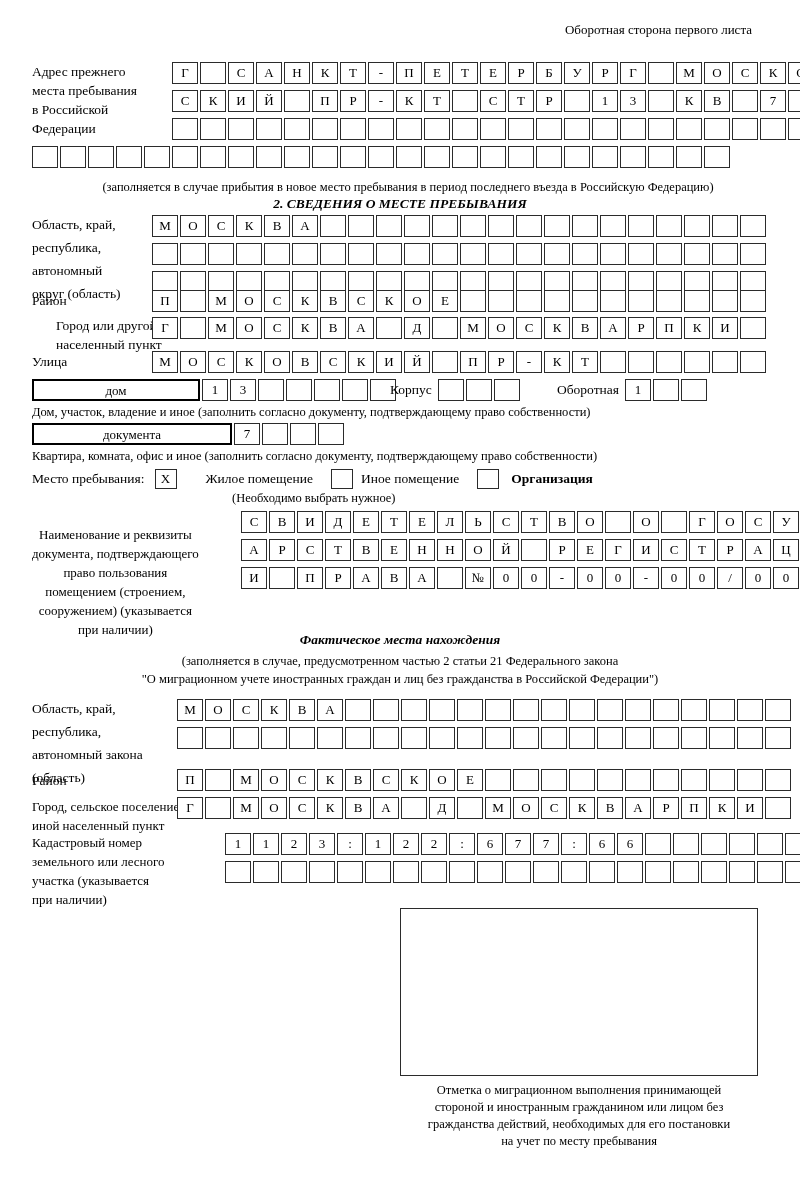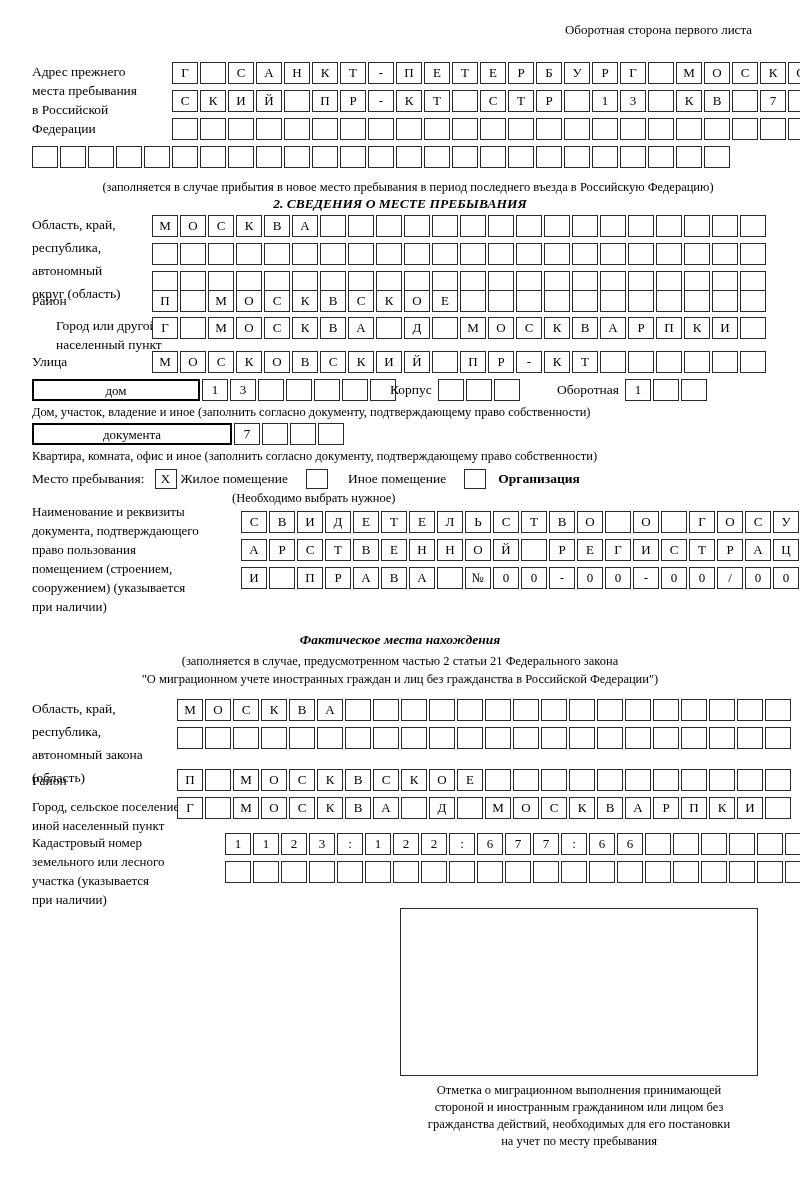"Жилое помещение" span.inline-label { margin-left: 0 -> 25px }
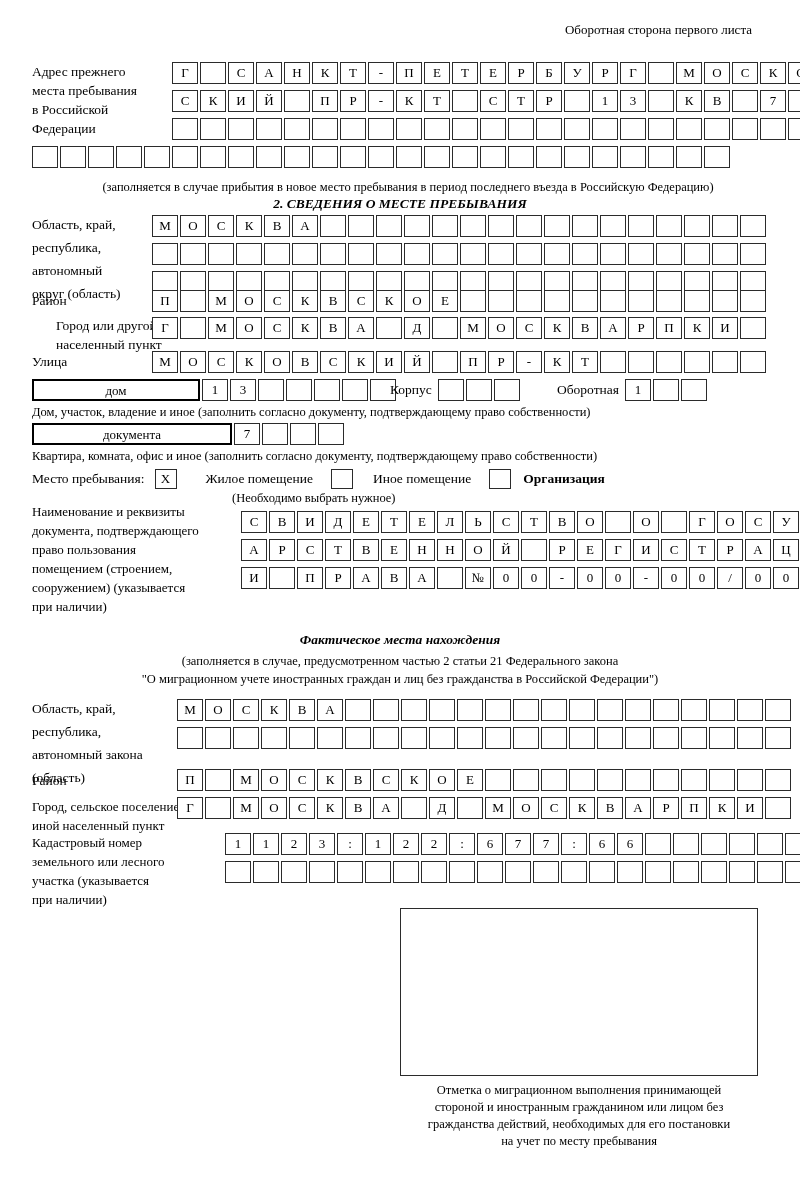"Иное помещение" span.inline-label { margin-left: 16px -> 4px }
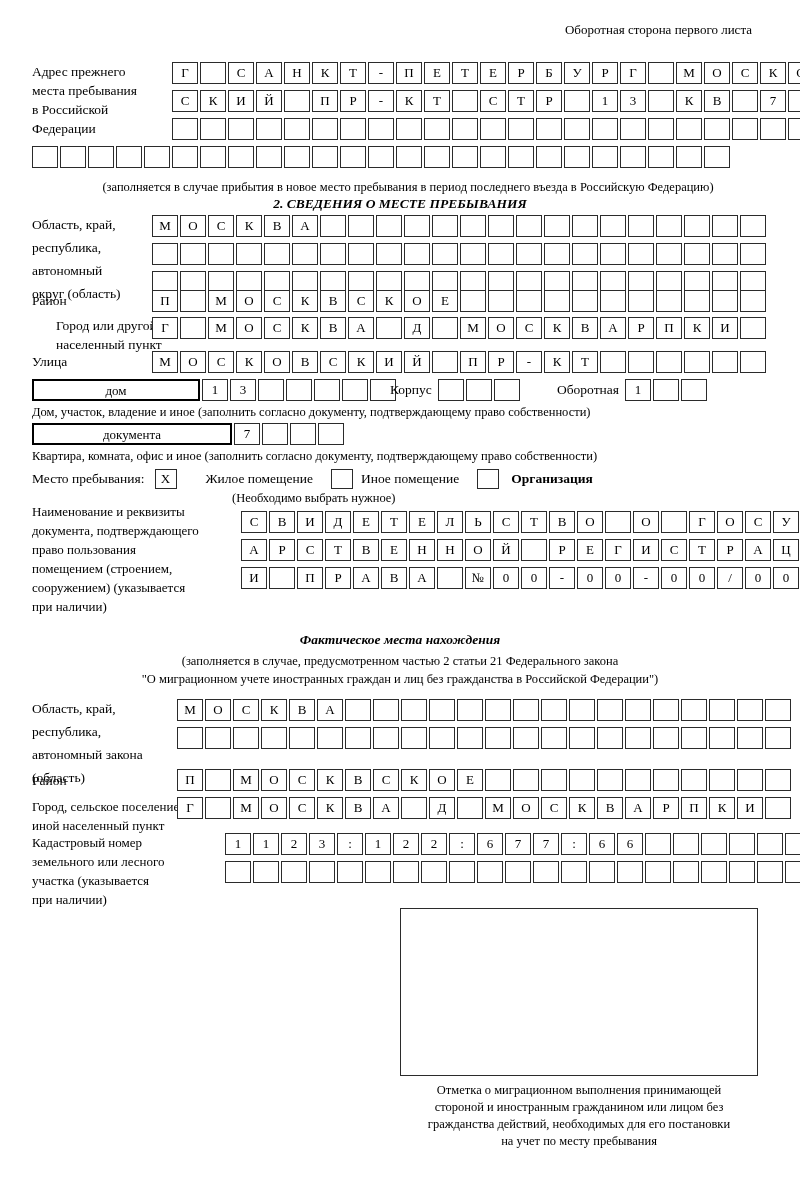"Наименование и реквизиты" div.lbl { text-align: none -> center; top: 502px -> 525px }
